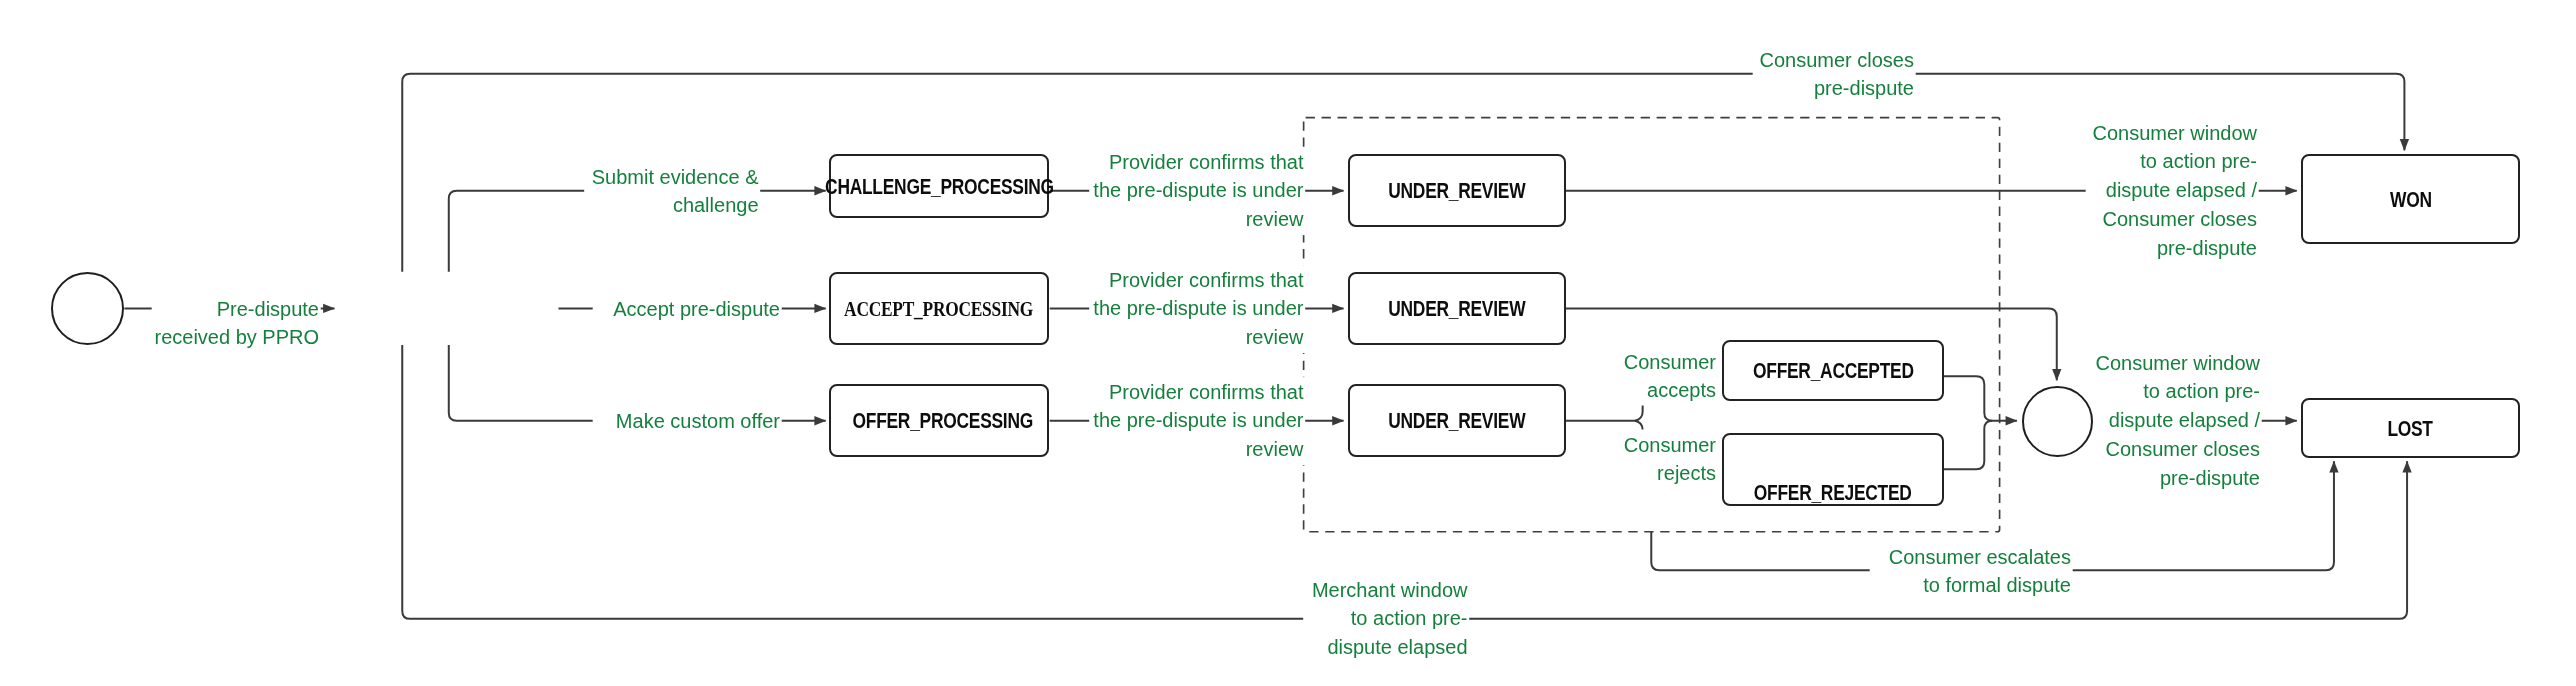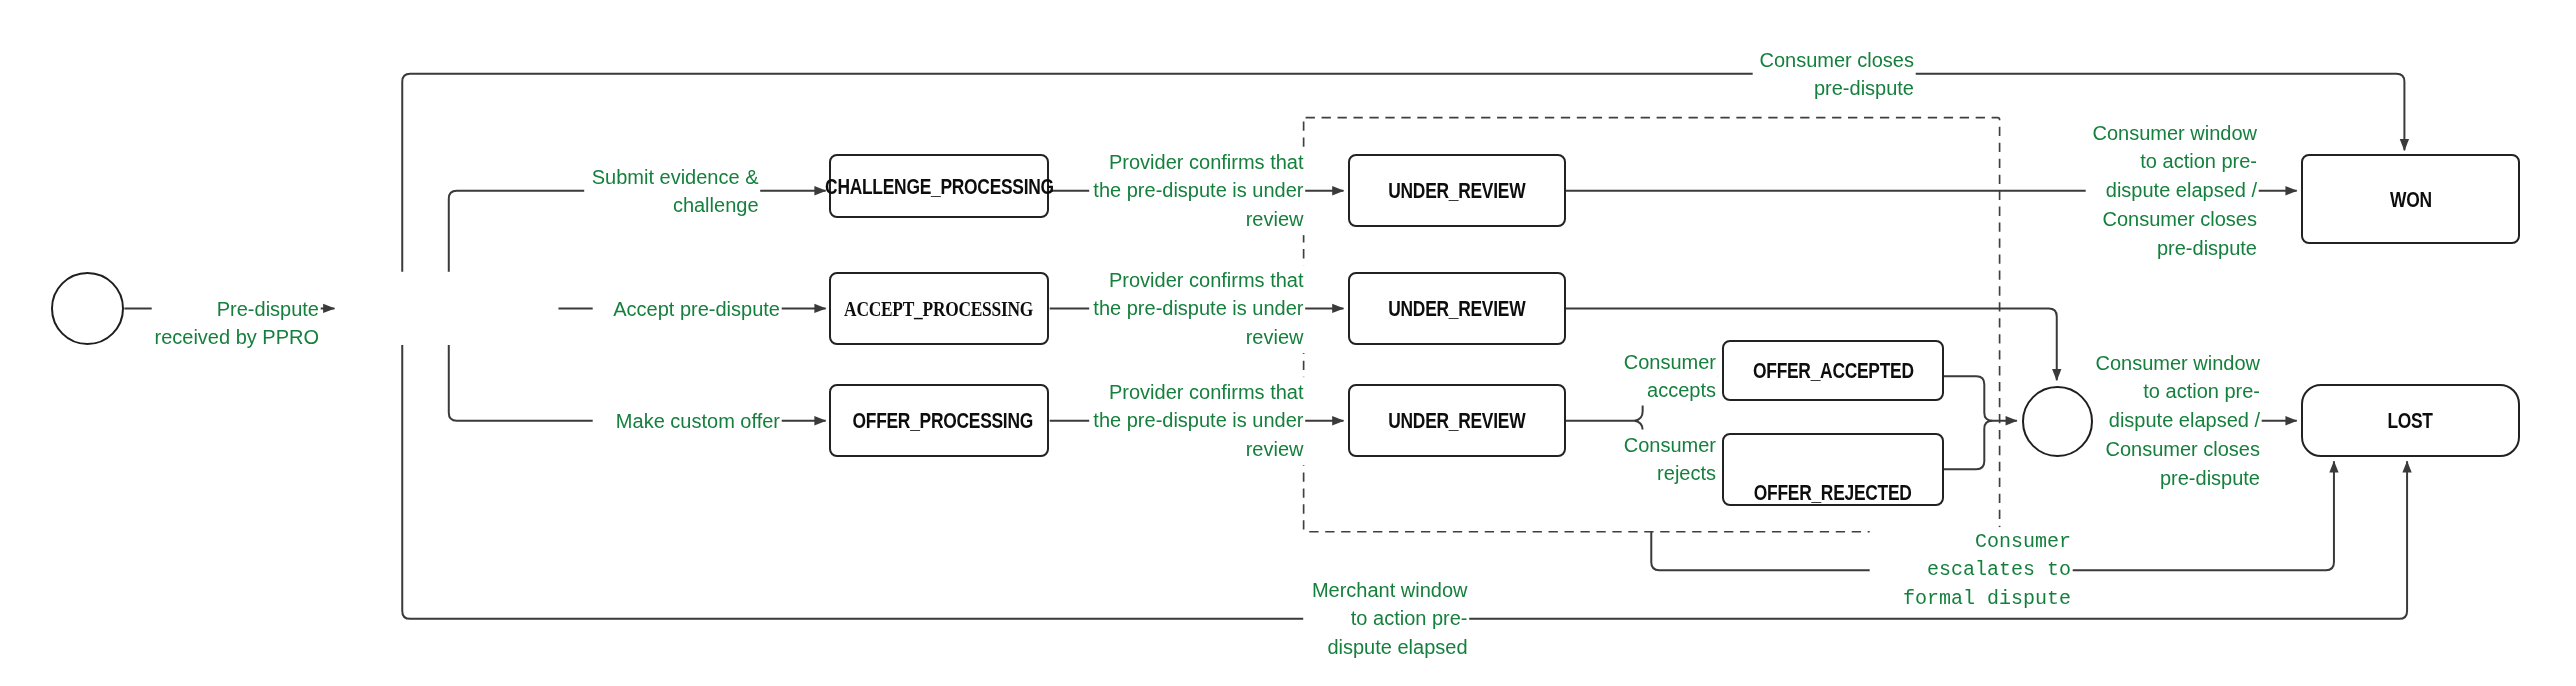"LOST" div.node { border-radius: 20px -> none; height: 73px -> 60px; top: 384px -> 398px }
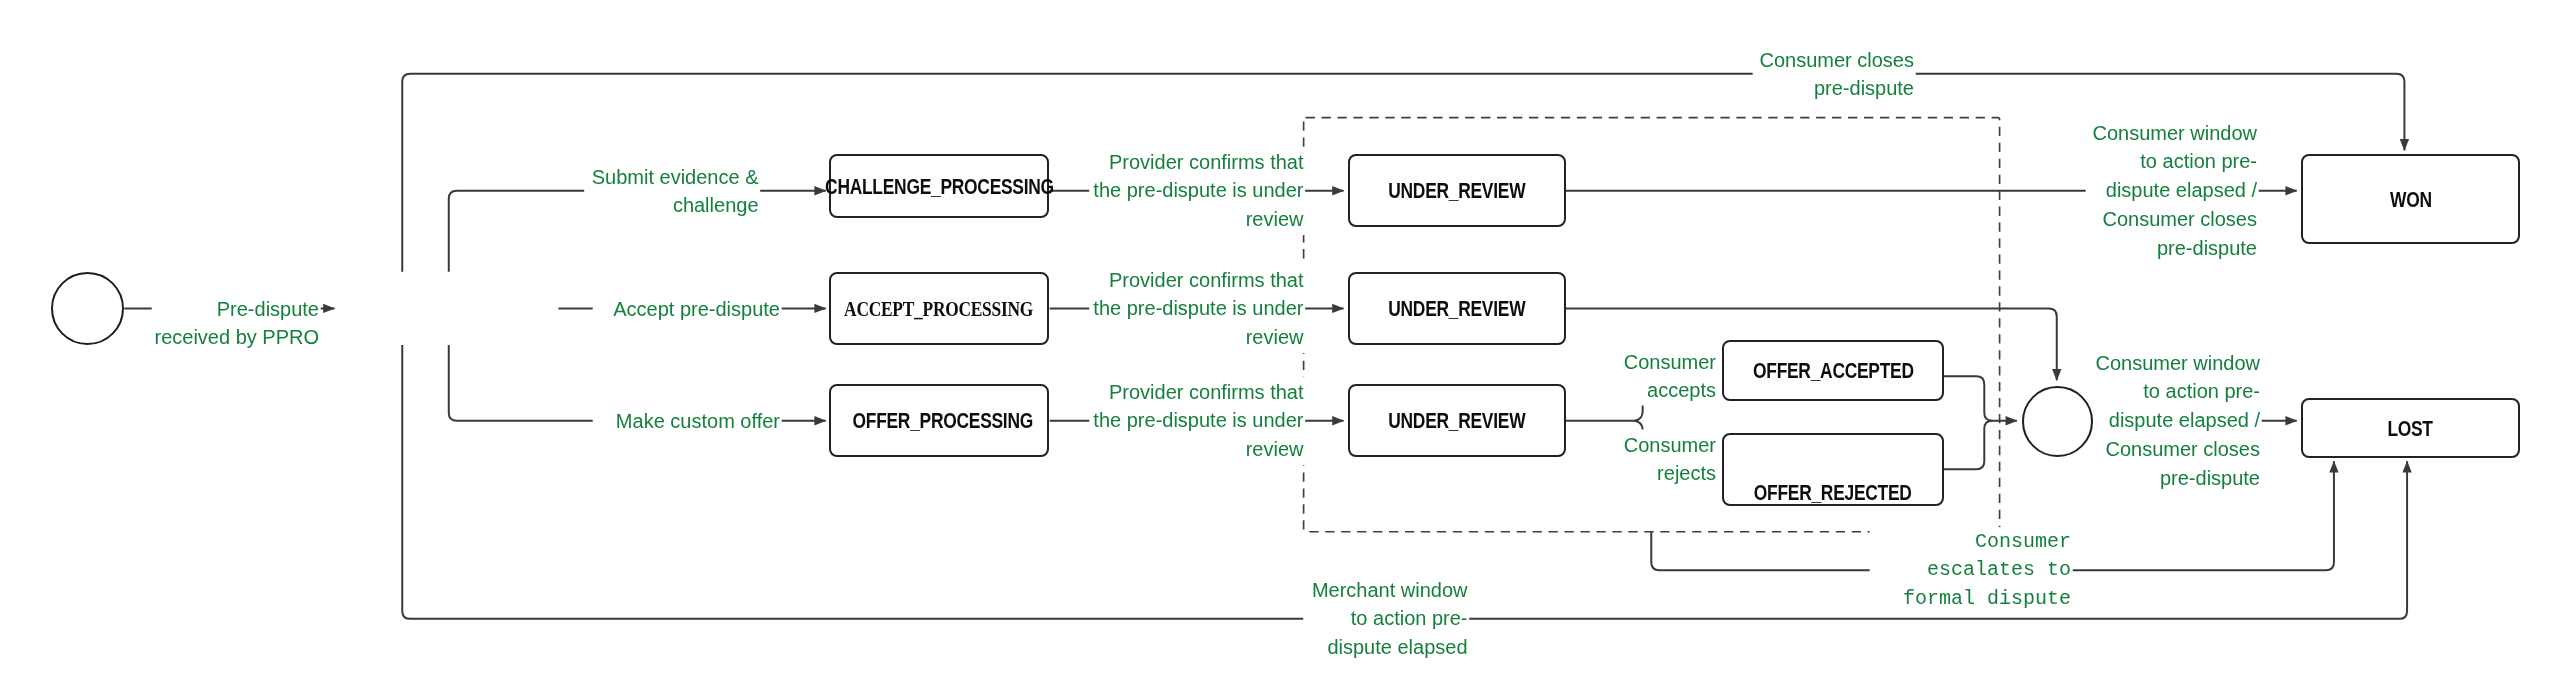"Consumer escalates to formal dispute" div.elabel { font-family: Liberation Mono, monospace -> none }
